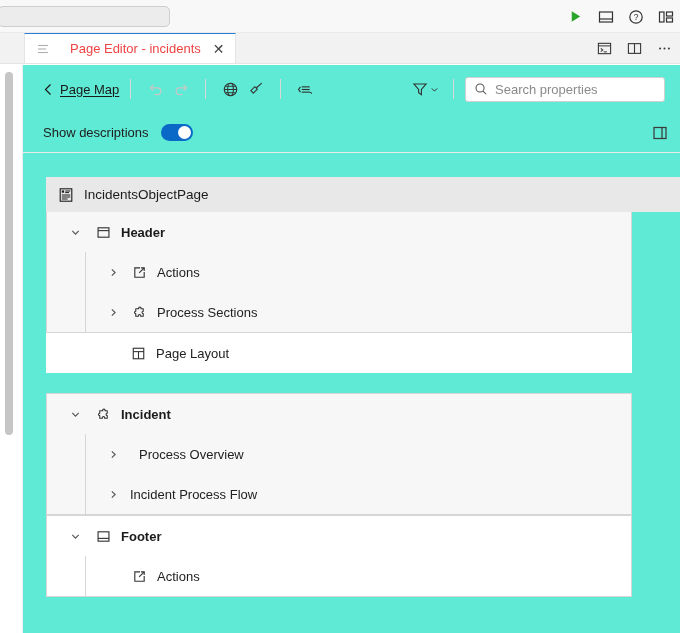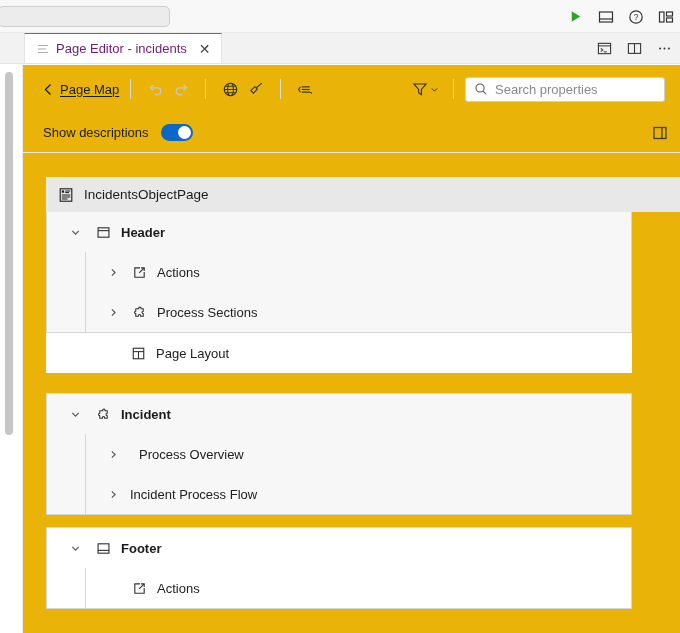"Page Editor - incidents" .tab-label { color: #701a75 -> #ef4444; margin-left: none -> 14px }
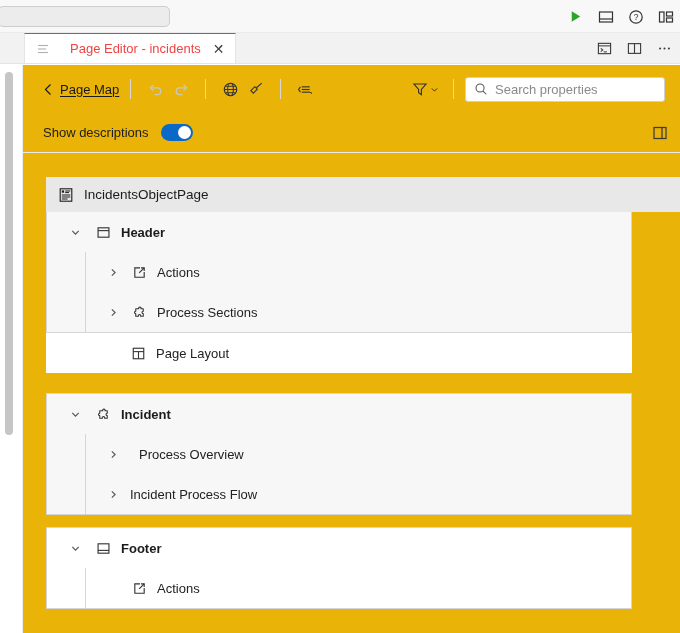"Page Map" .editor { background: #eab308 -> #5eead4 }
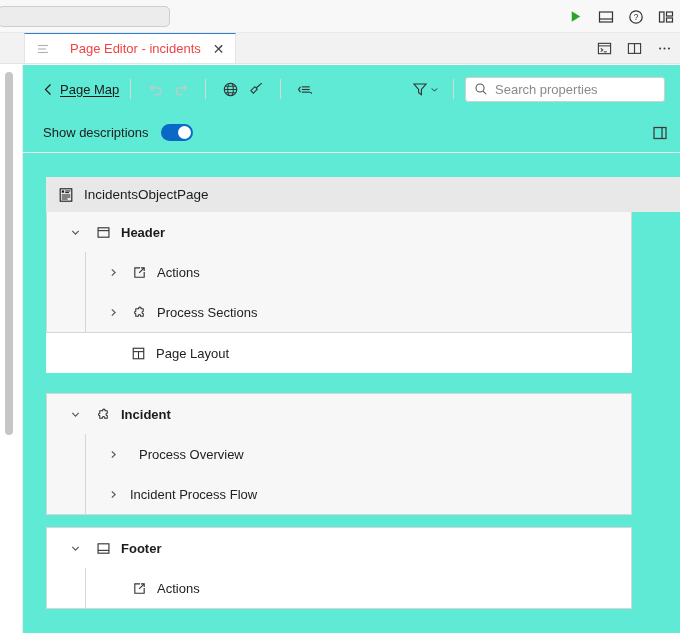"Footer" .group.footer-grp { margin-top: 12px -> 0 }
